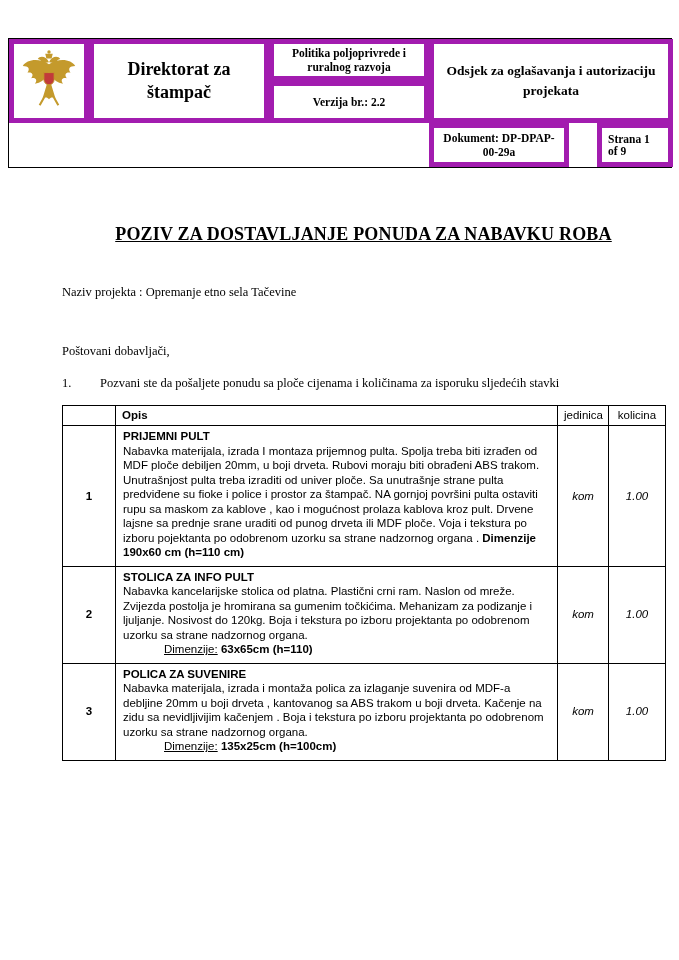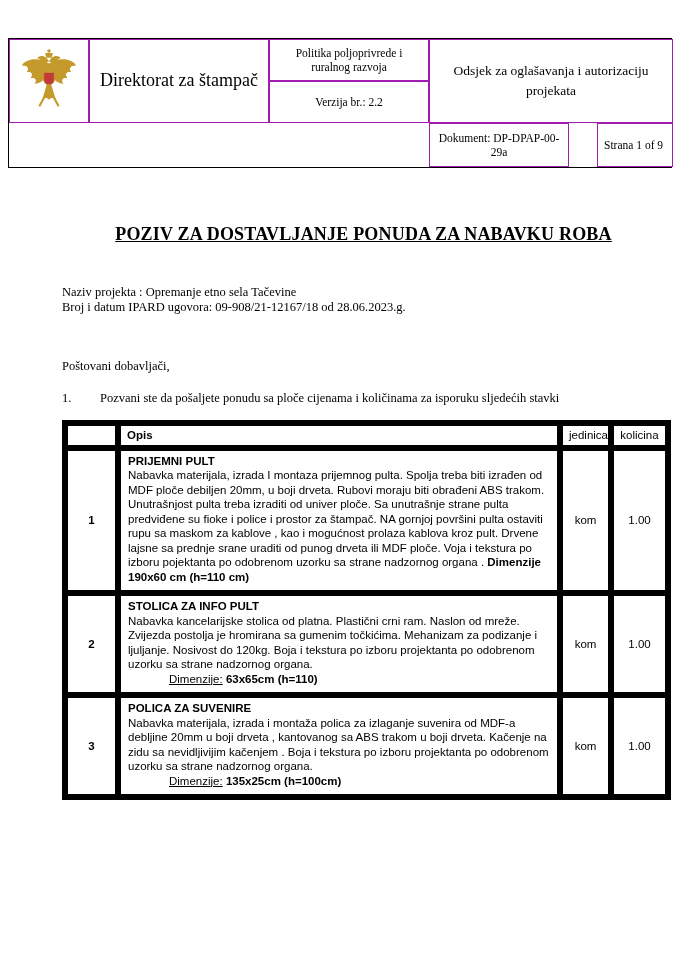"Politika poljoprivrede i ruralnog" .hcell { border: 1px solid #a21caf -> 5px solid #a21caf; font-weight: normal -> bold }
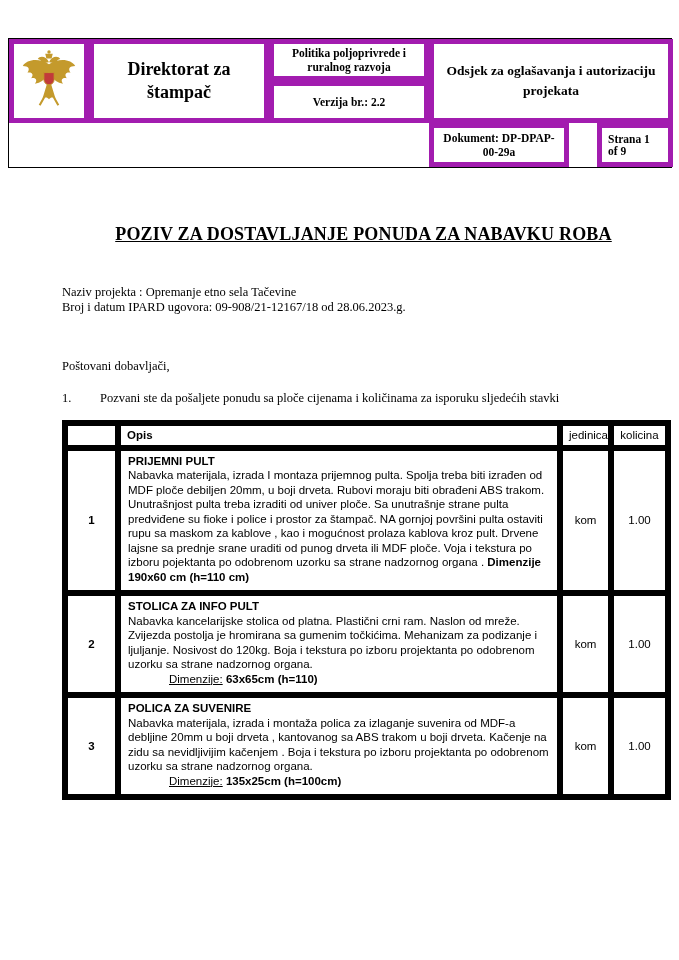"Naziv projekta : Opremanje etno" .project-block div { margin-top: none -> 12px }
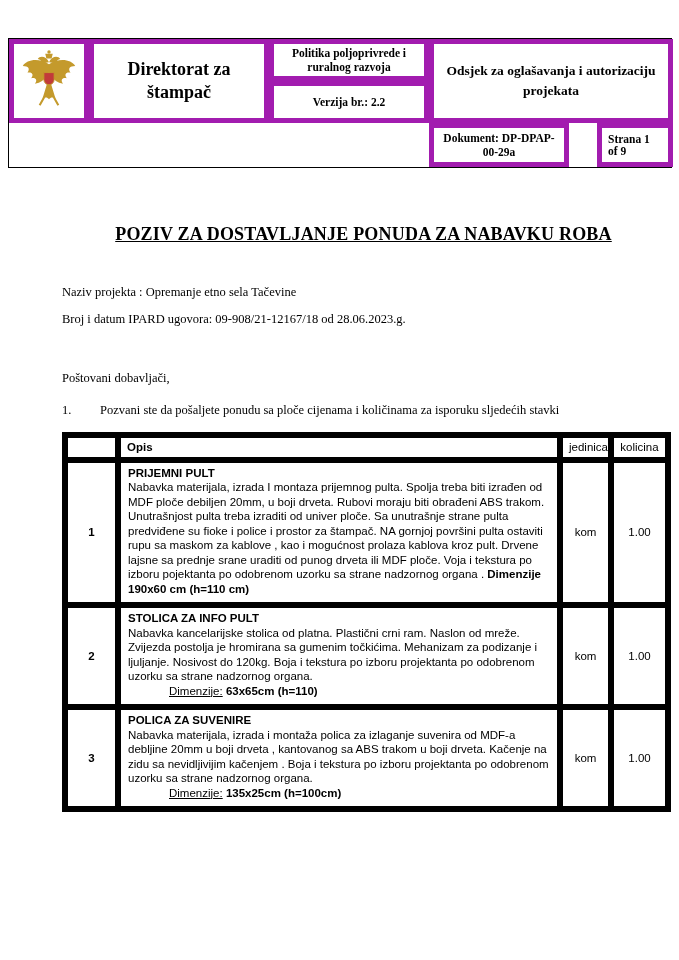"Broj i datum IPARD ugovora:" div { html: <div>Broj i datum IPARD ugovora: 09-908/21-12167/18 od 28.06.2023.g.</div> -> none }
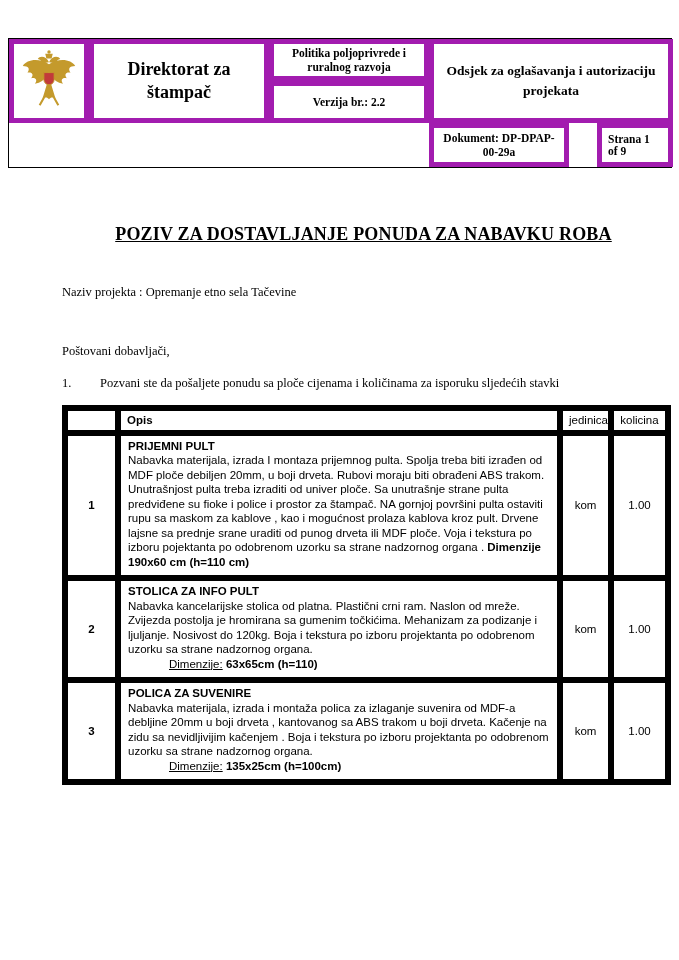"Opis" .items-table th, .items-table td { border: 6px solid #000000 -> 1px solid #000000 }
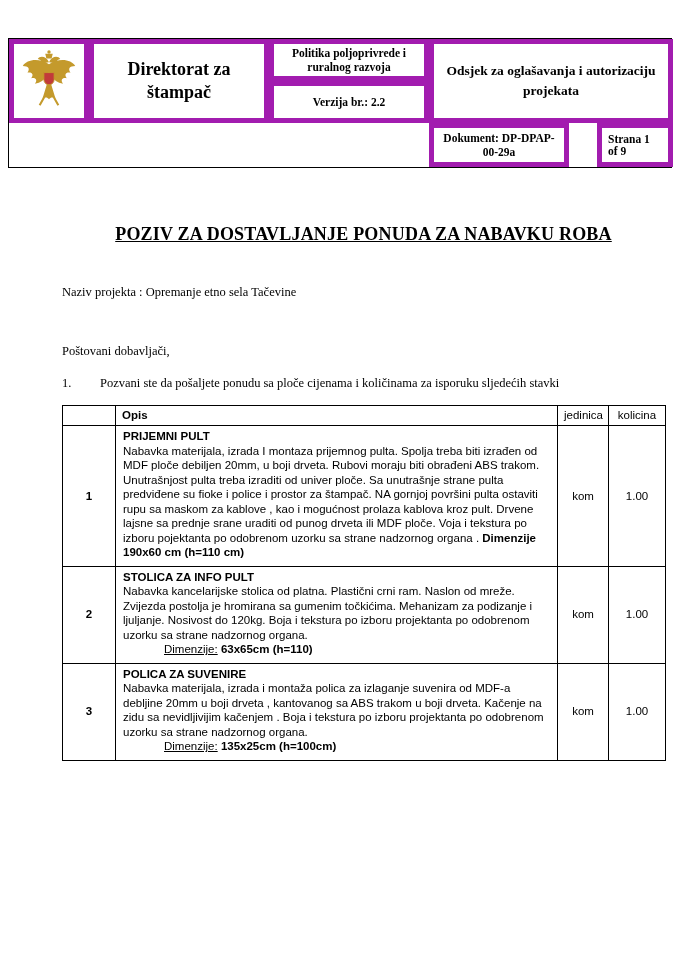"kom" td.cell-unit, td.cell-qty { font-style: none -> italic }
